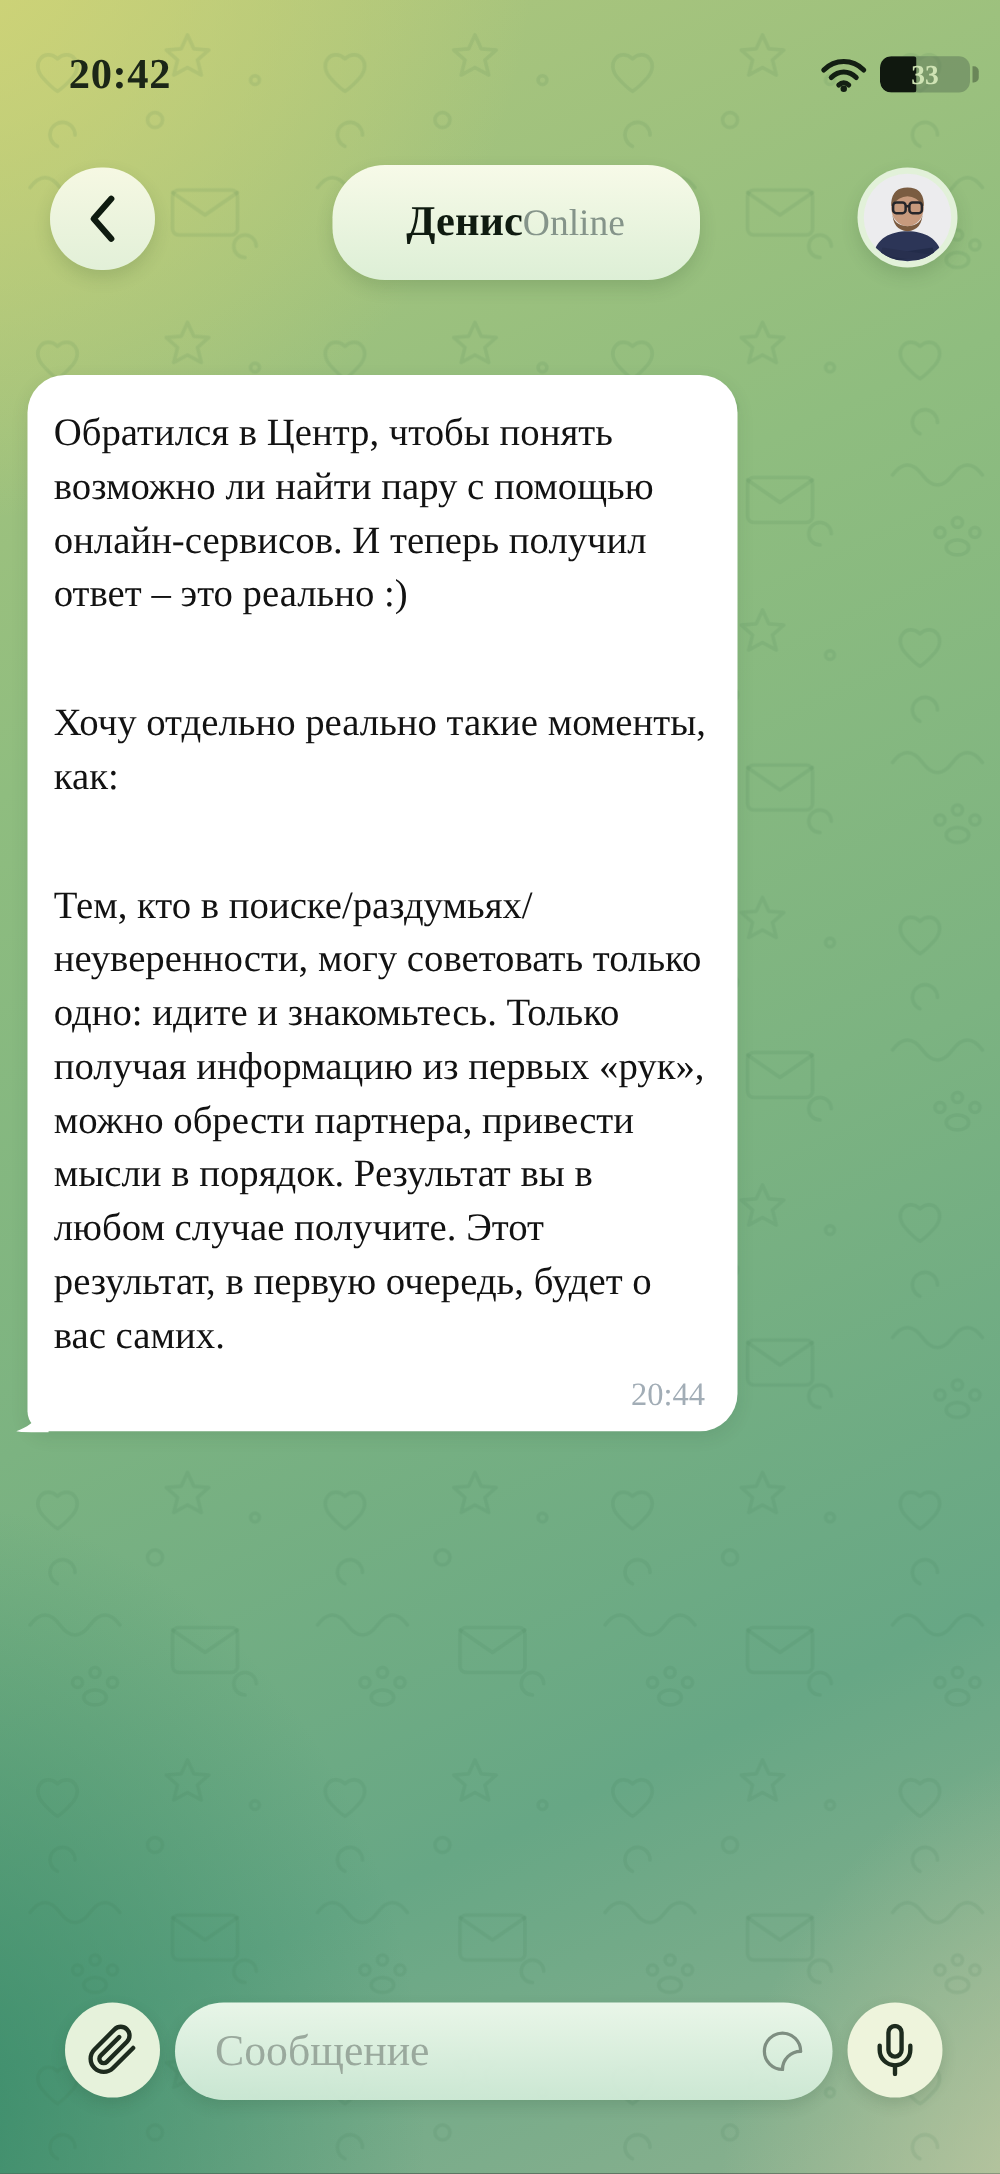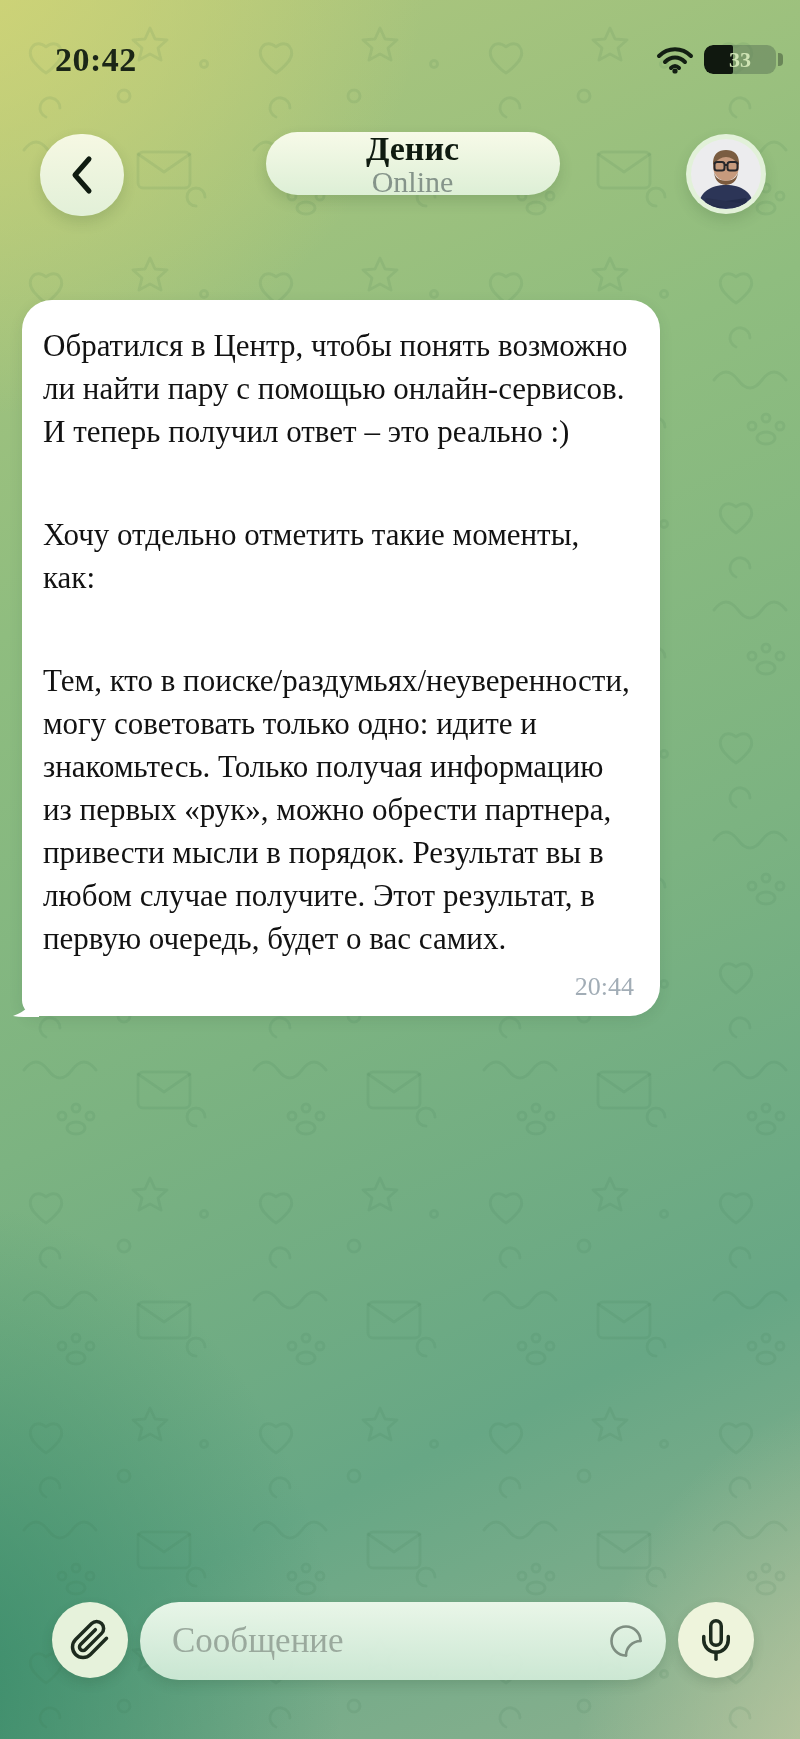"Денис" .title-pill { flex-direction: column -> row; height: 63px -> 92px }
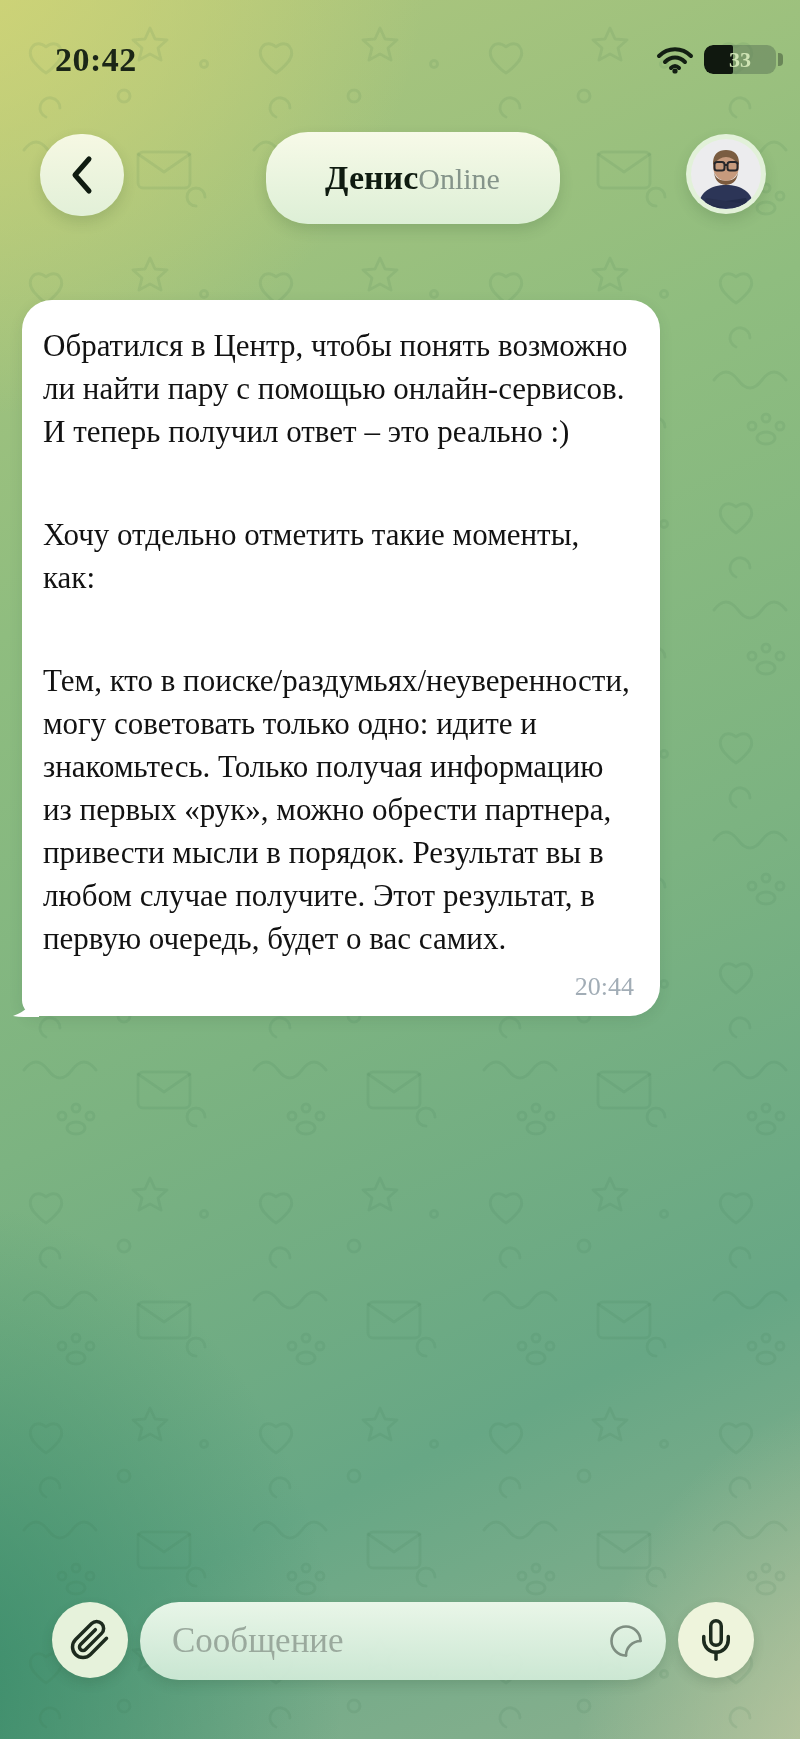"Обратился в Центр, чтобы понять" .bubble { width: 638px -> 568px }
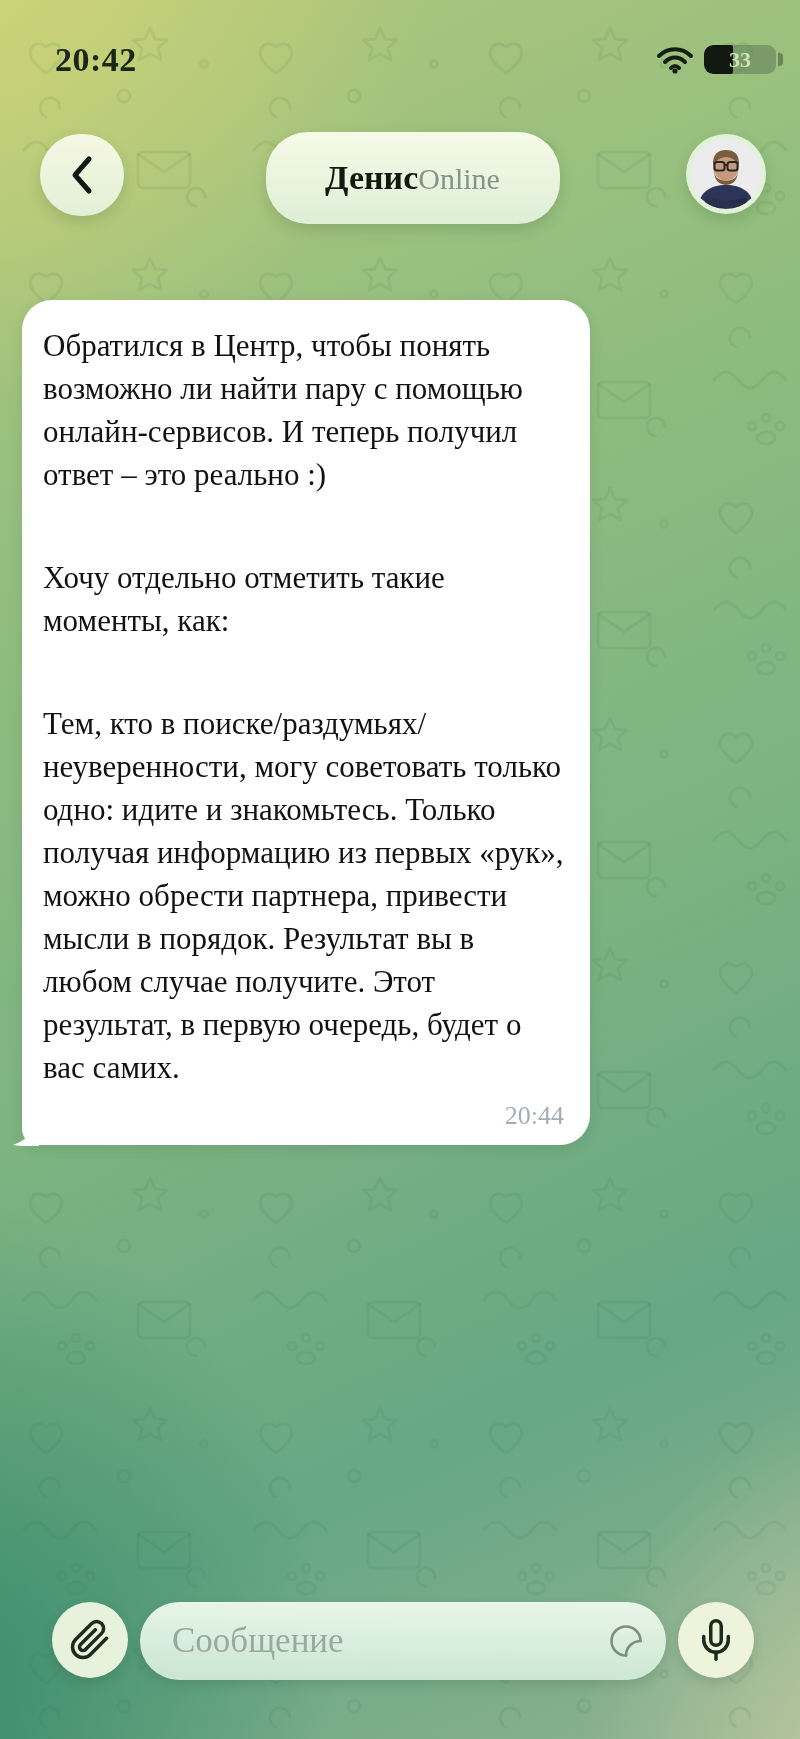"Хочу отдельно отметить такие моменты," p { text: отметить -> реально }
